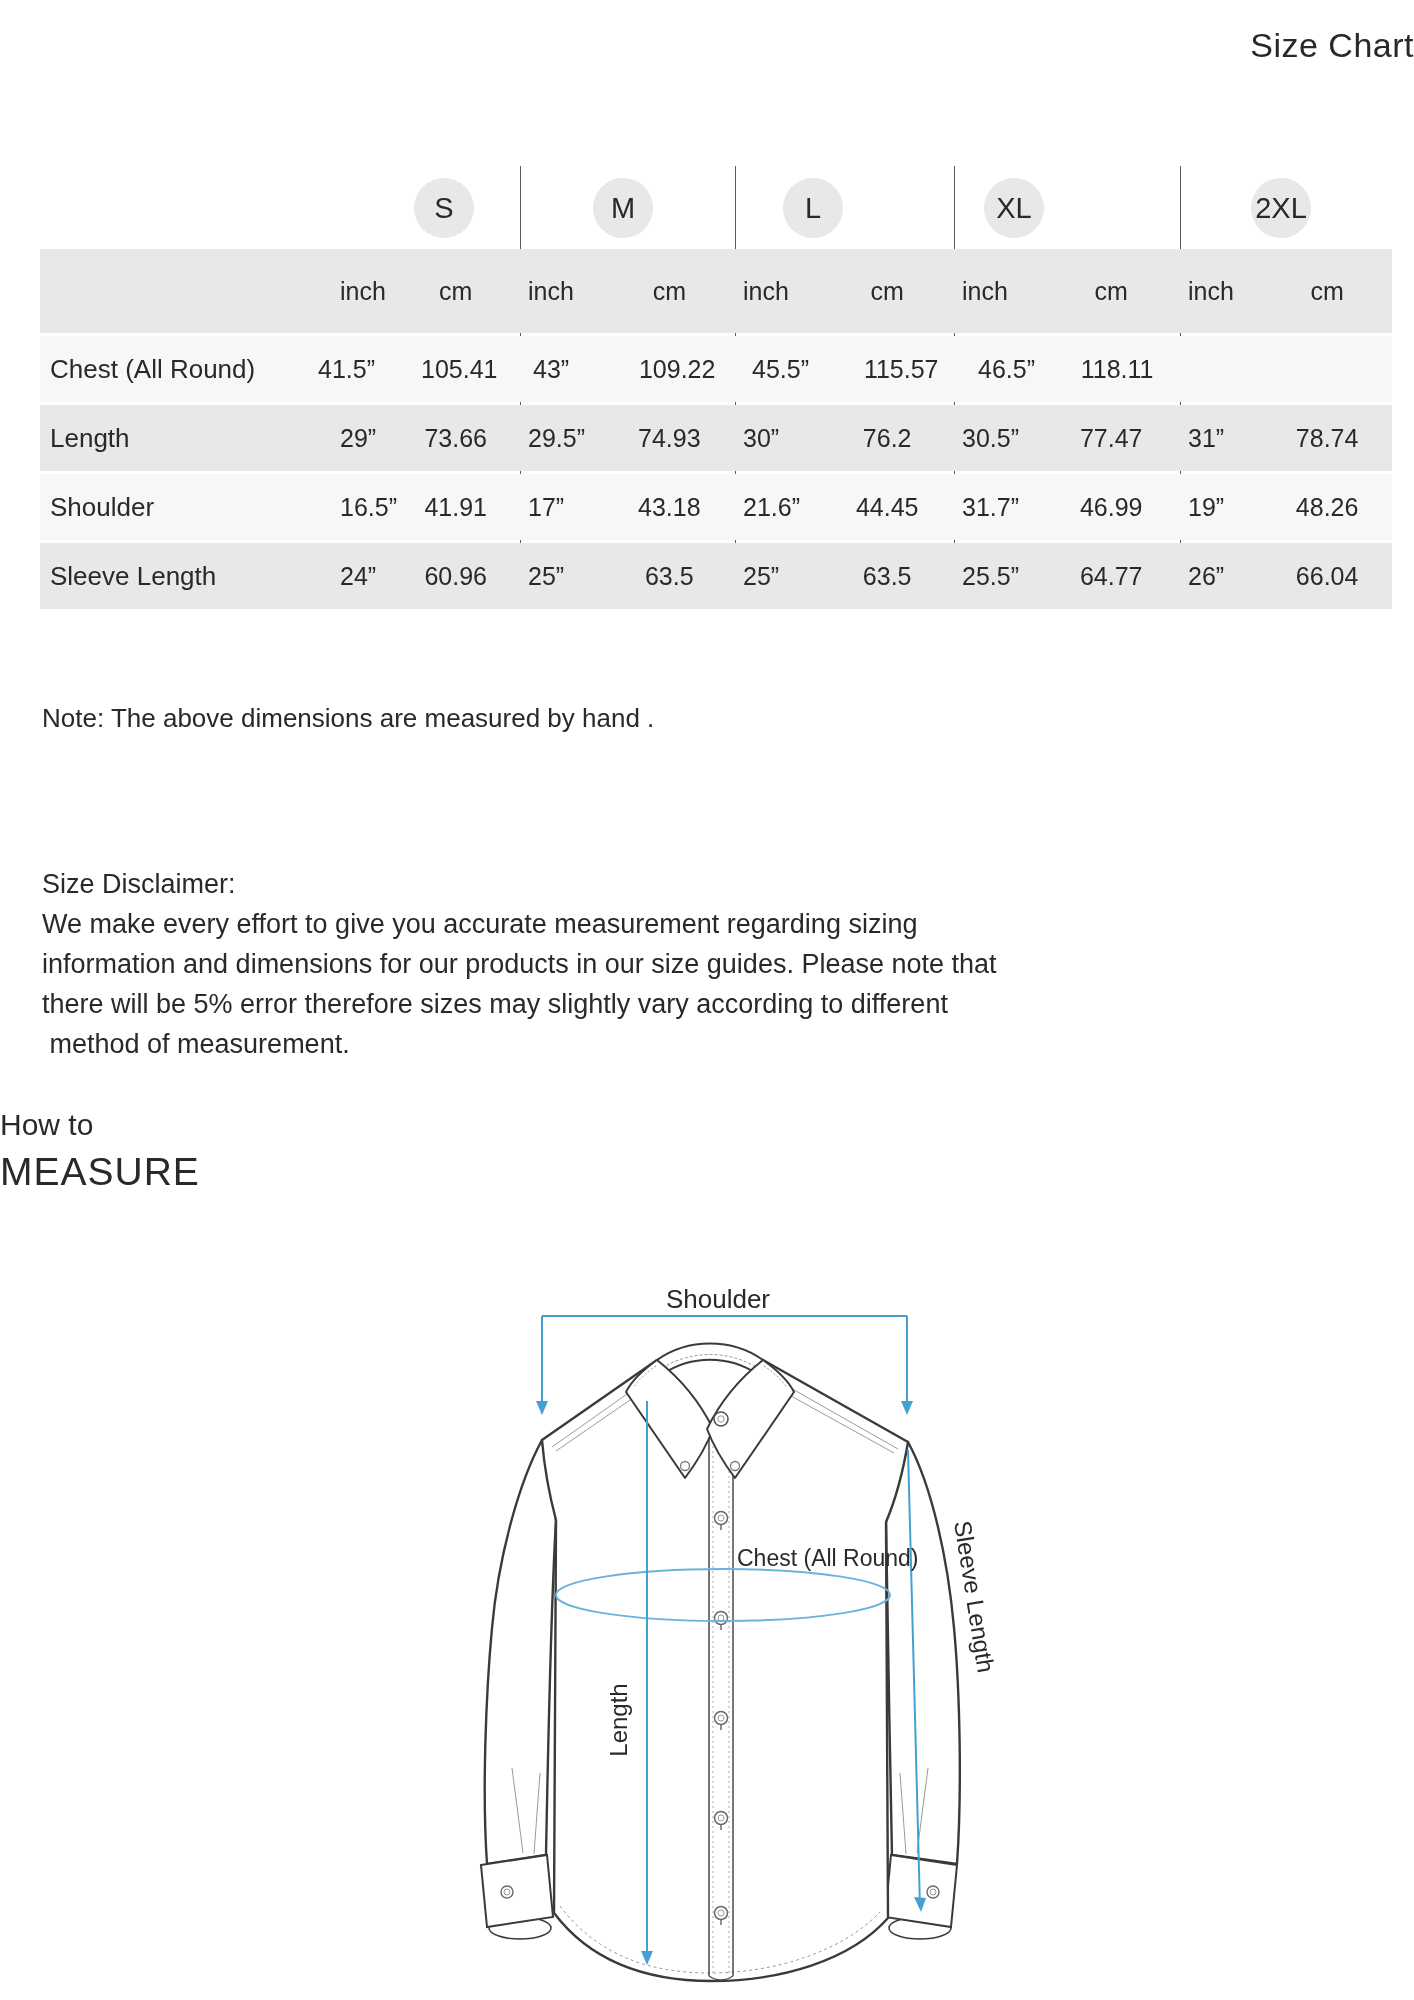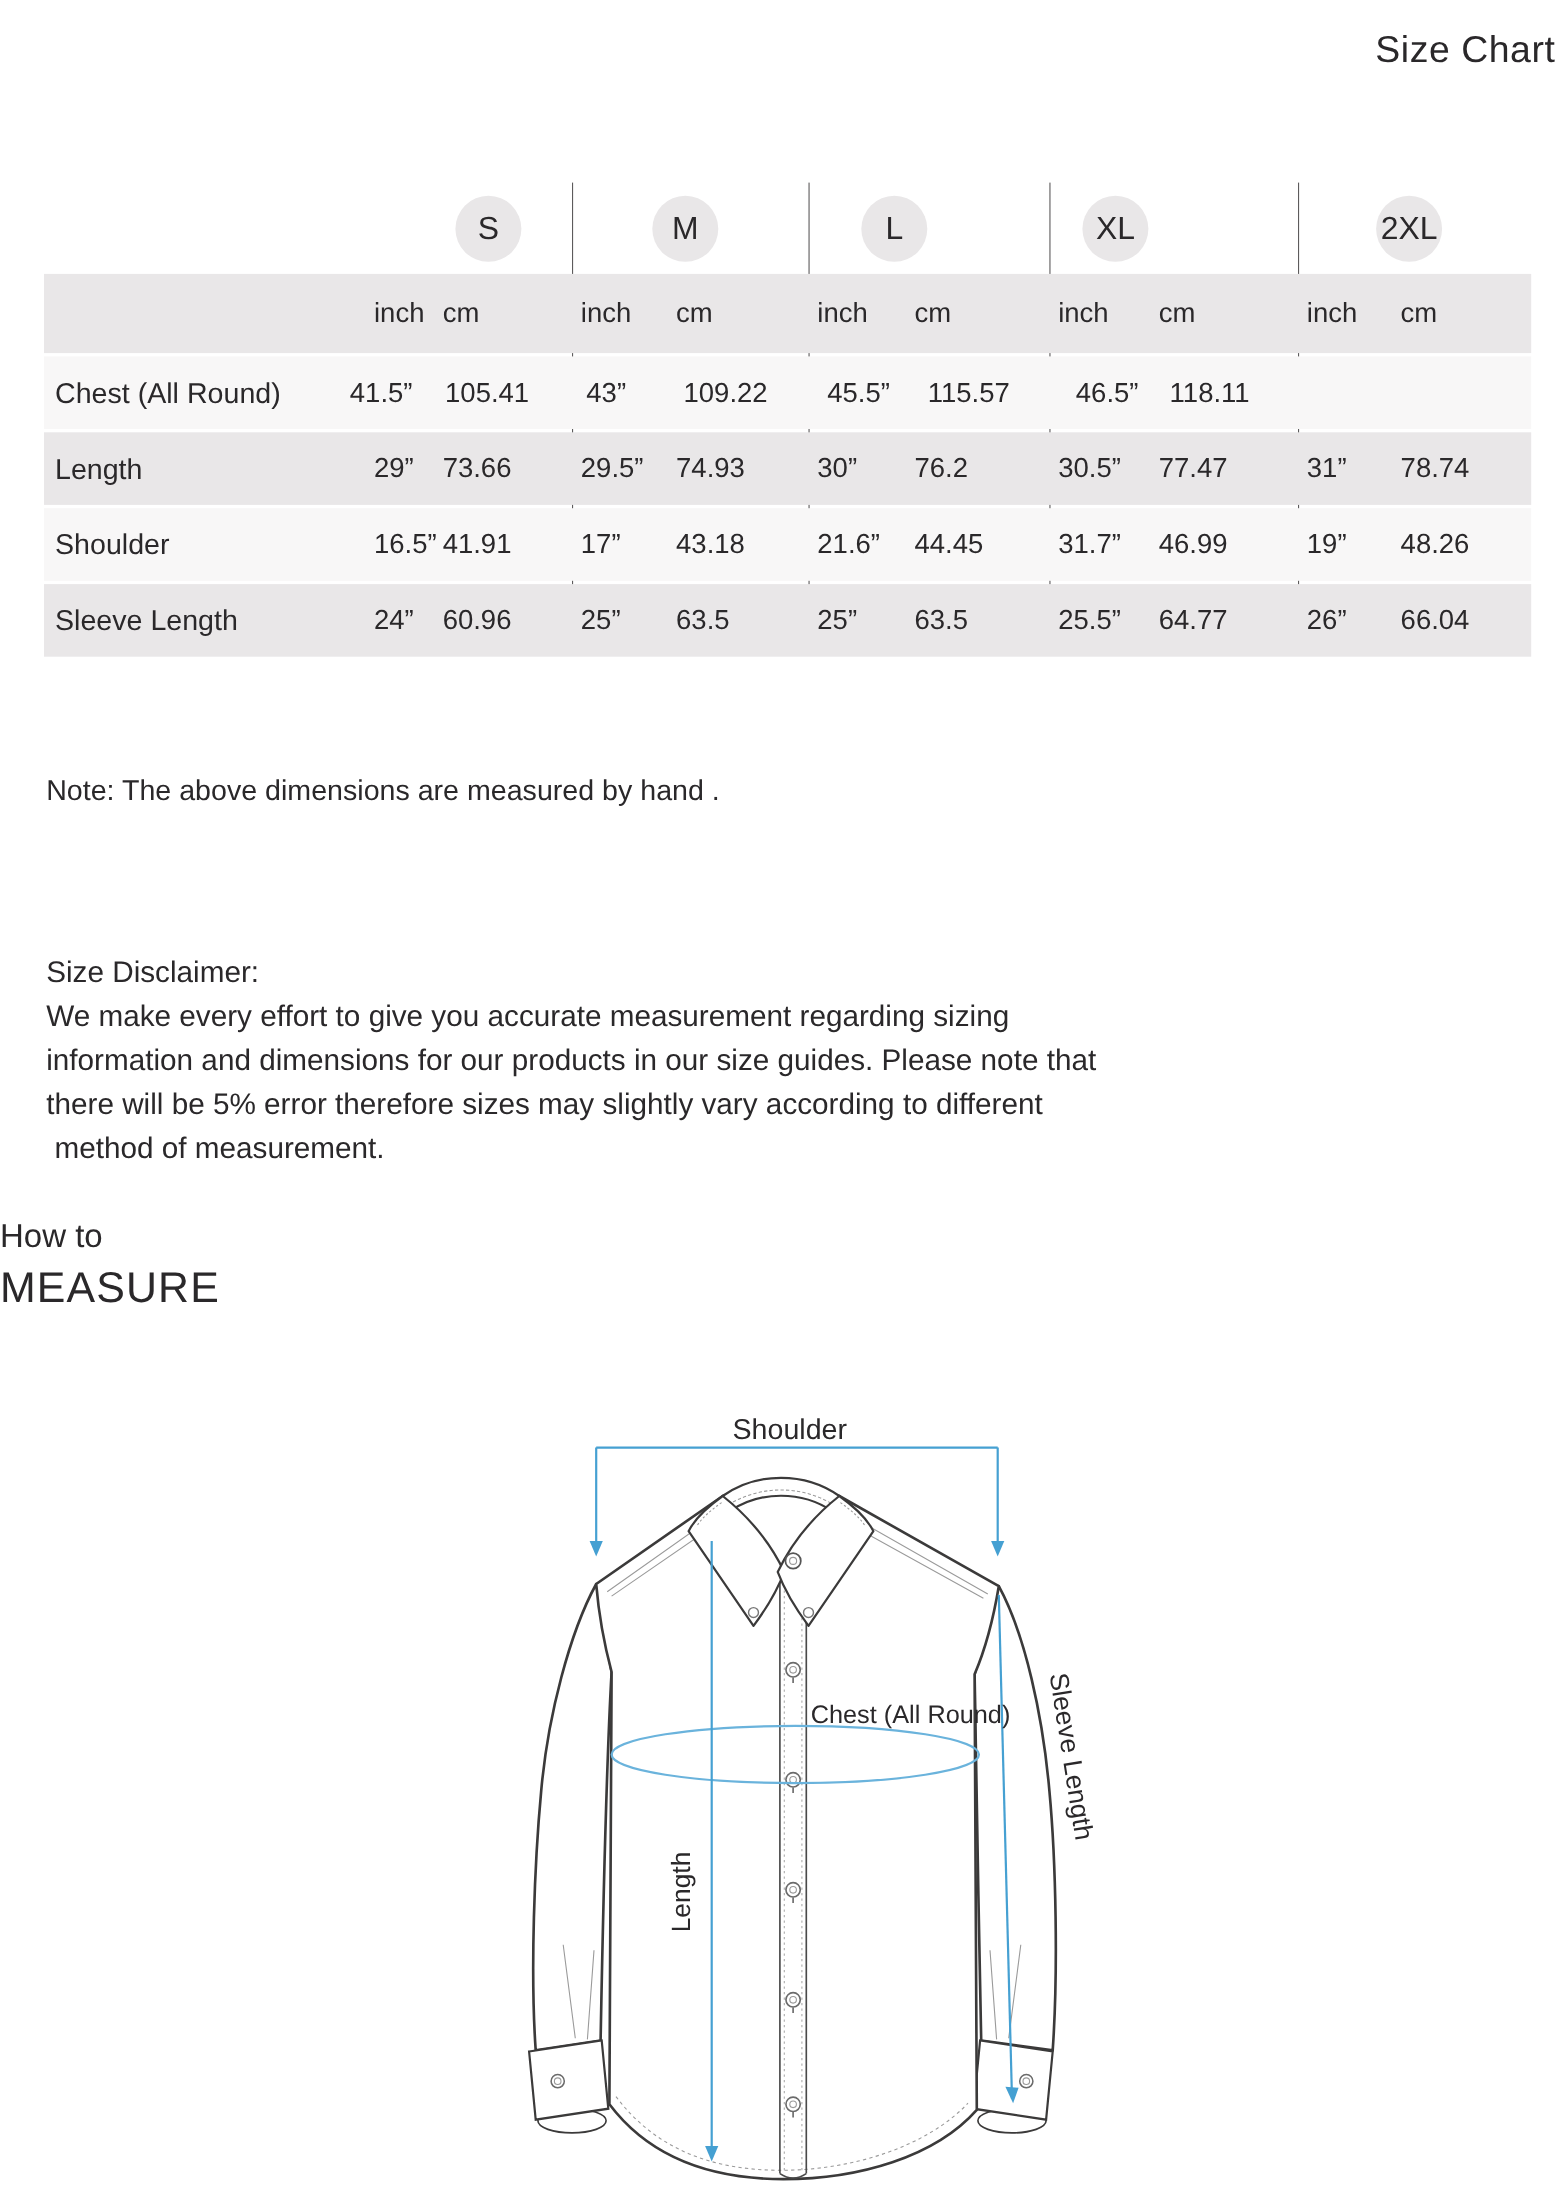"inch" .t-row.header { height: 72px -> 84px }
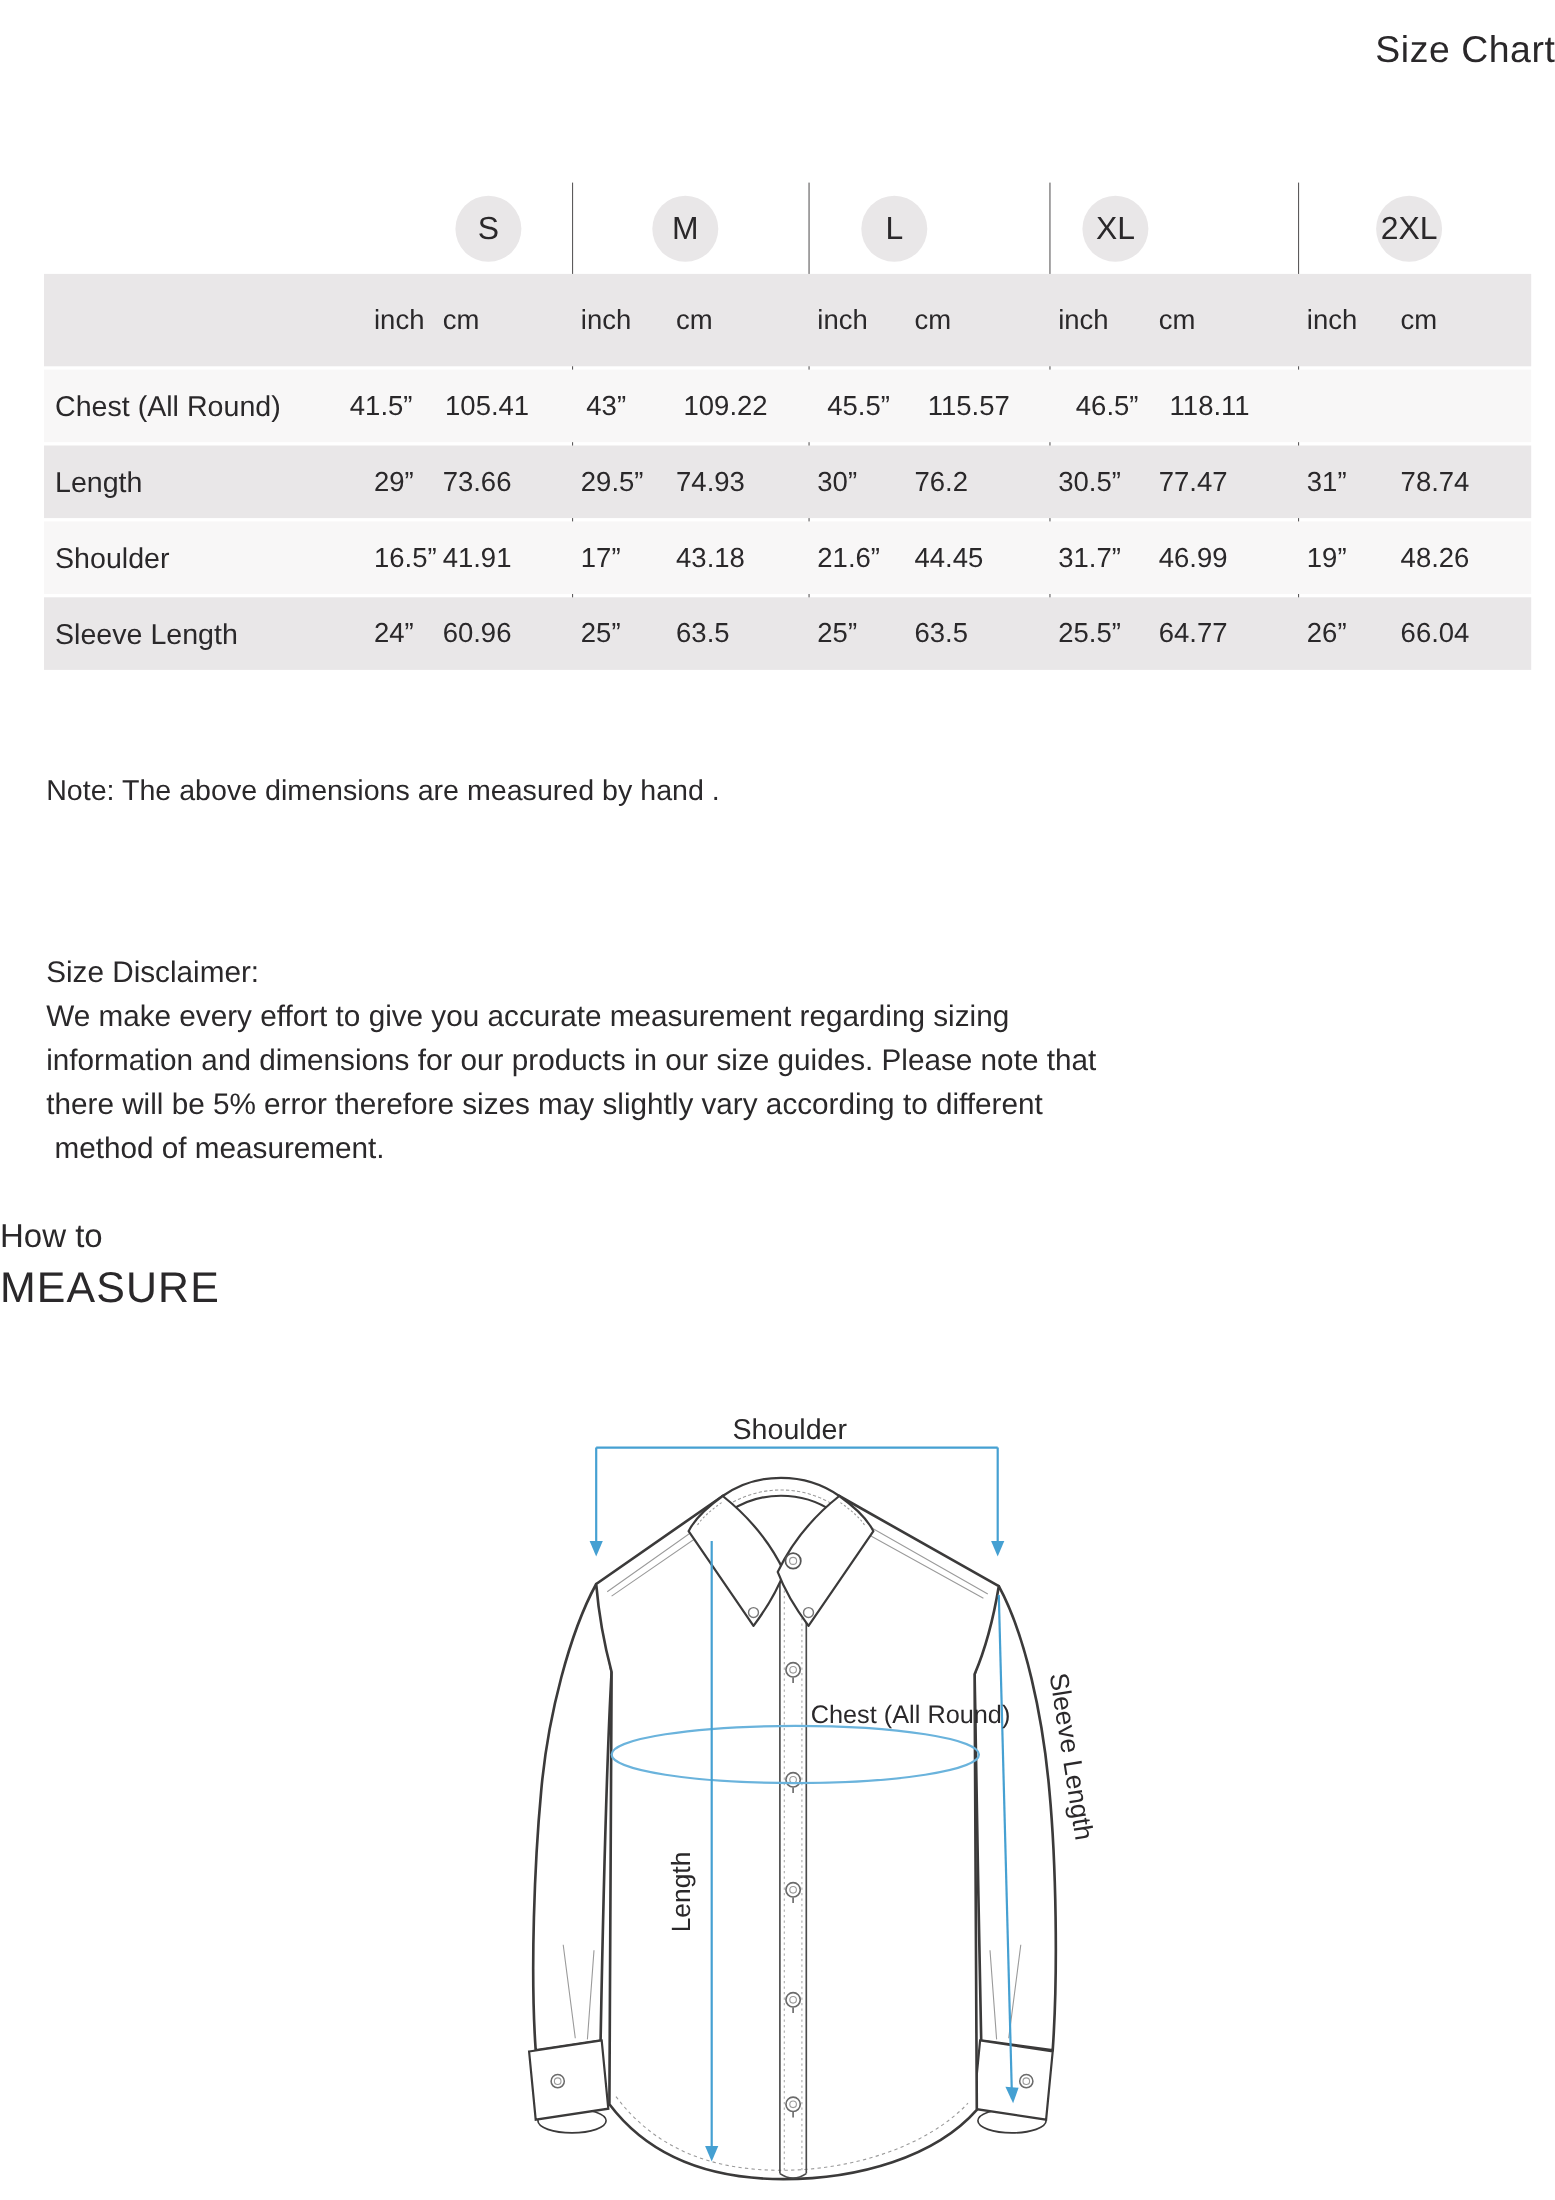"cm" .group .cm { text-align: left -> center }
